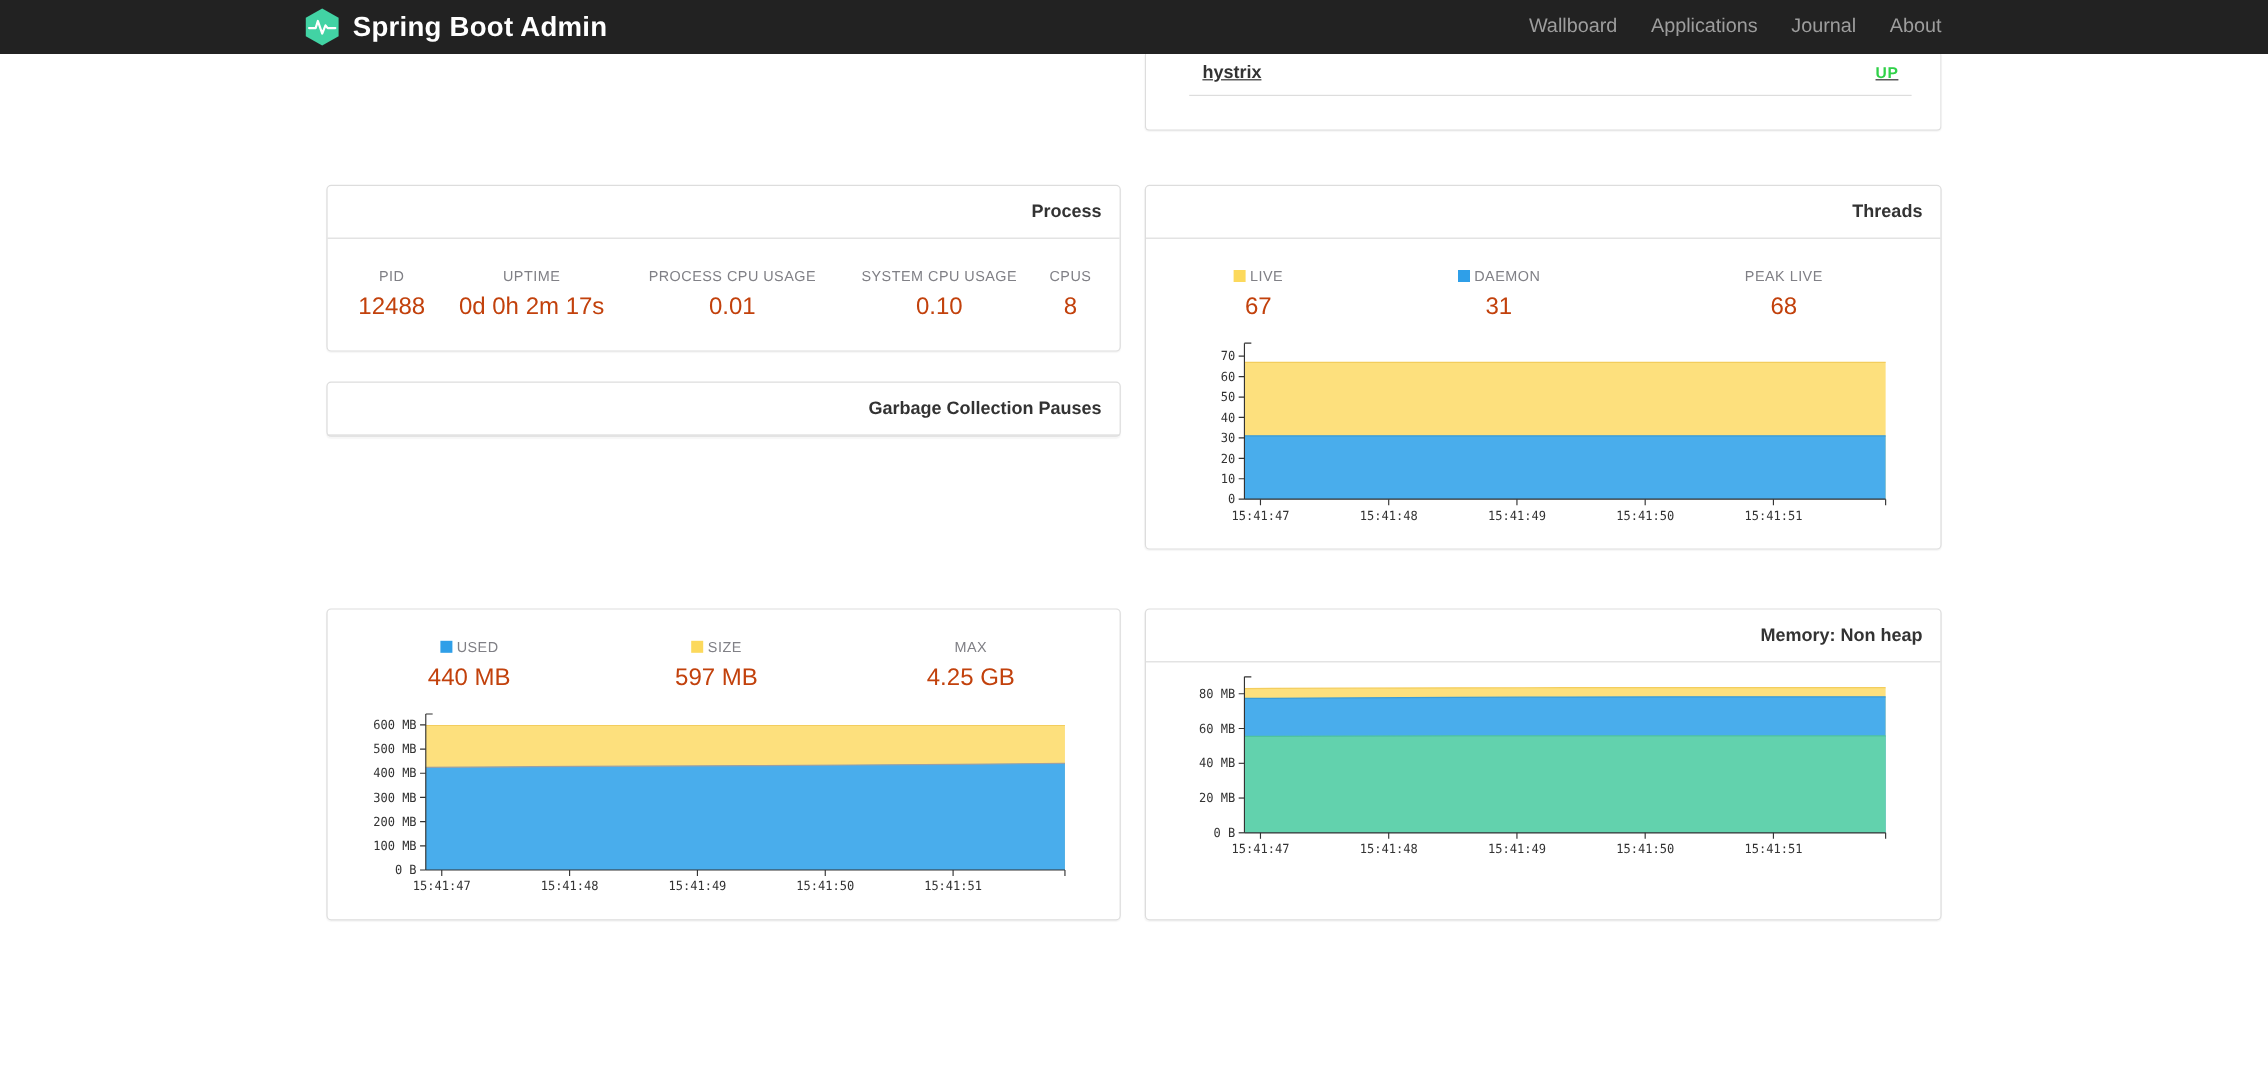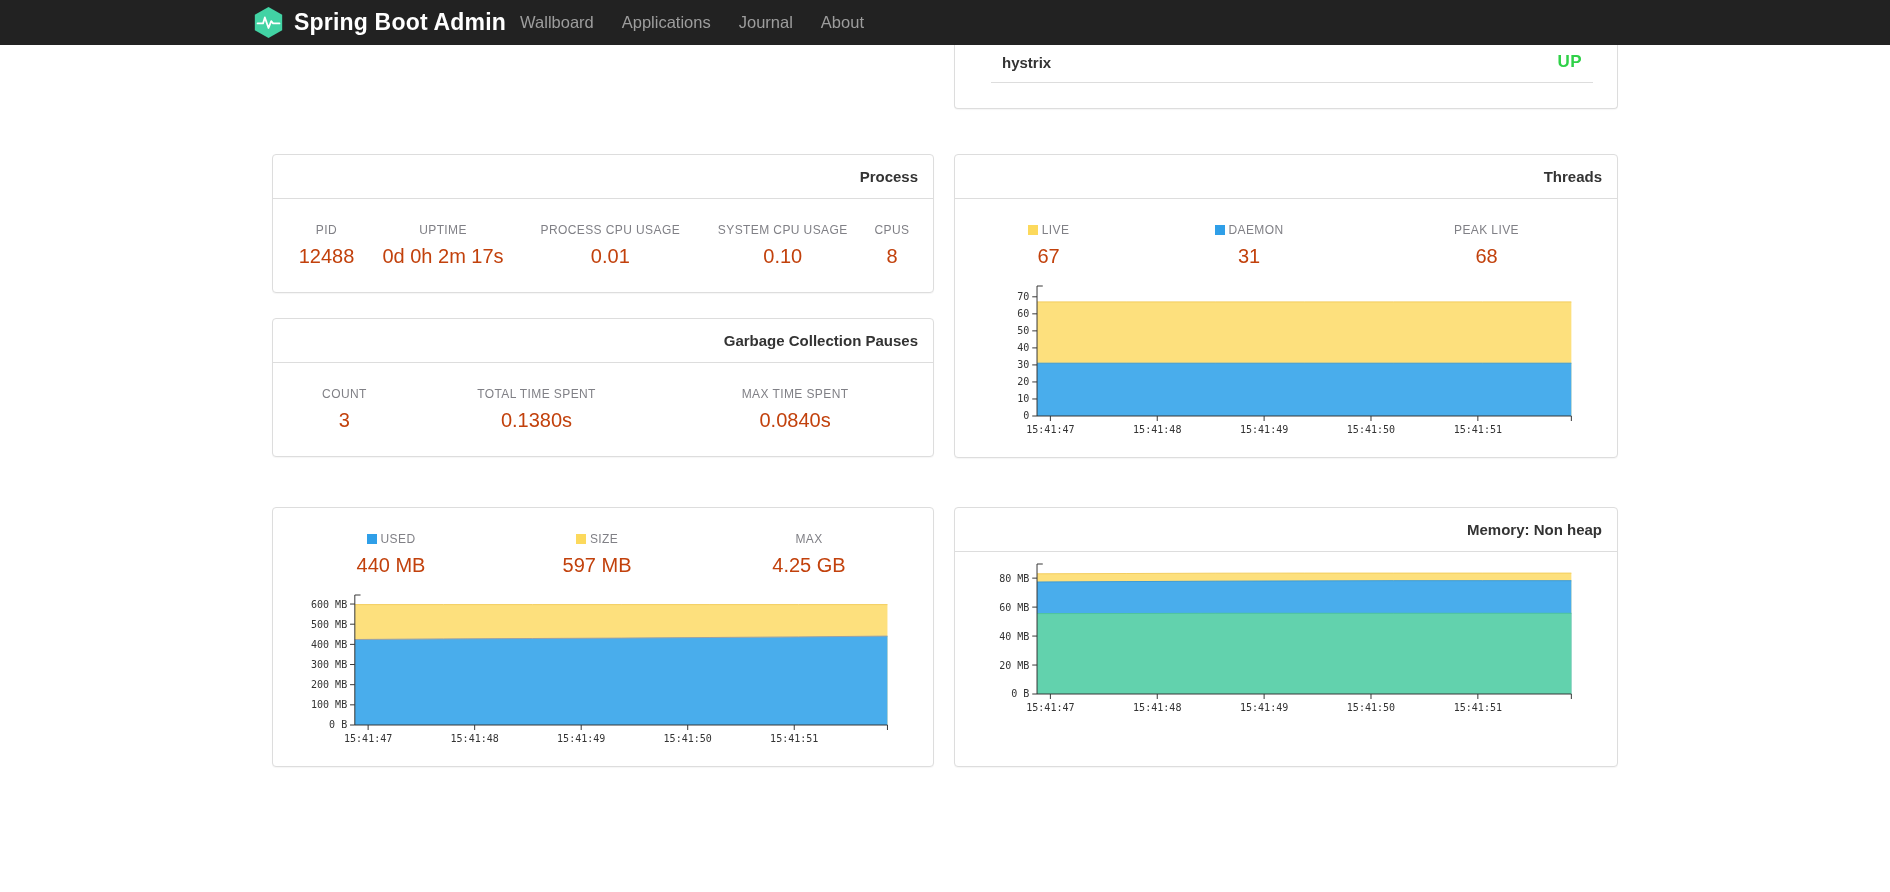"Spring Boot Admin" .navbar { justify-content: flex-start -> space-between }
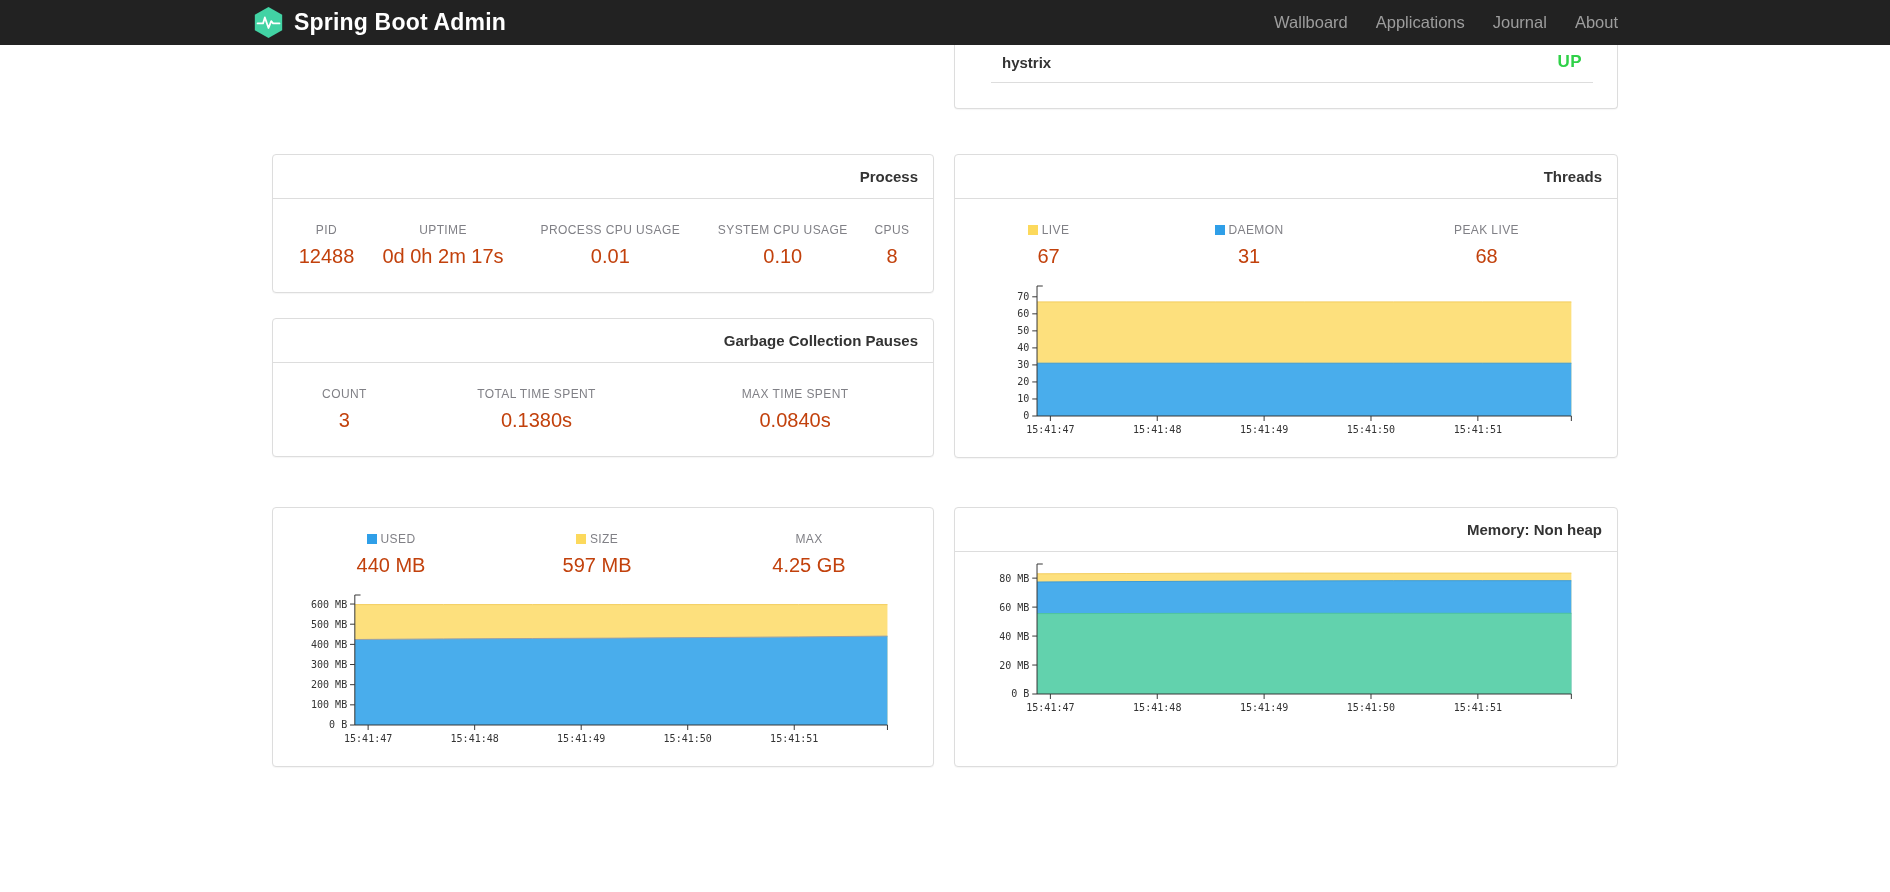"hystrix" .hystrix-card { text-decoration: none -> underline }
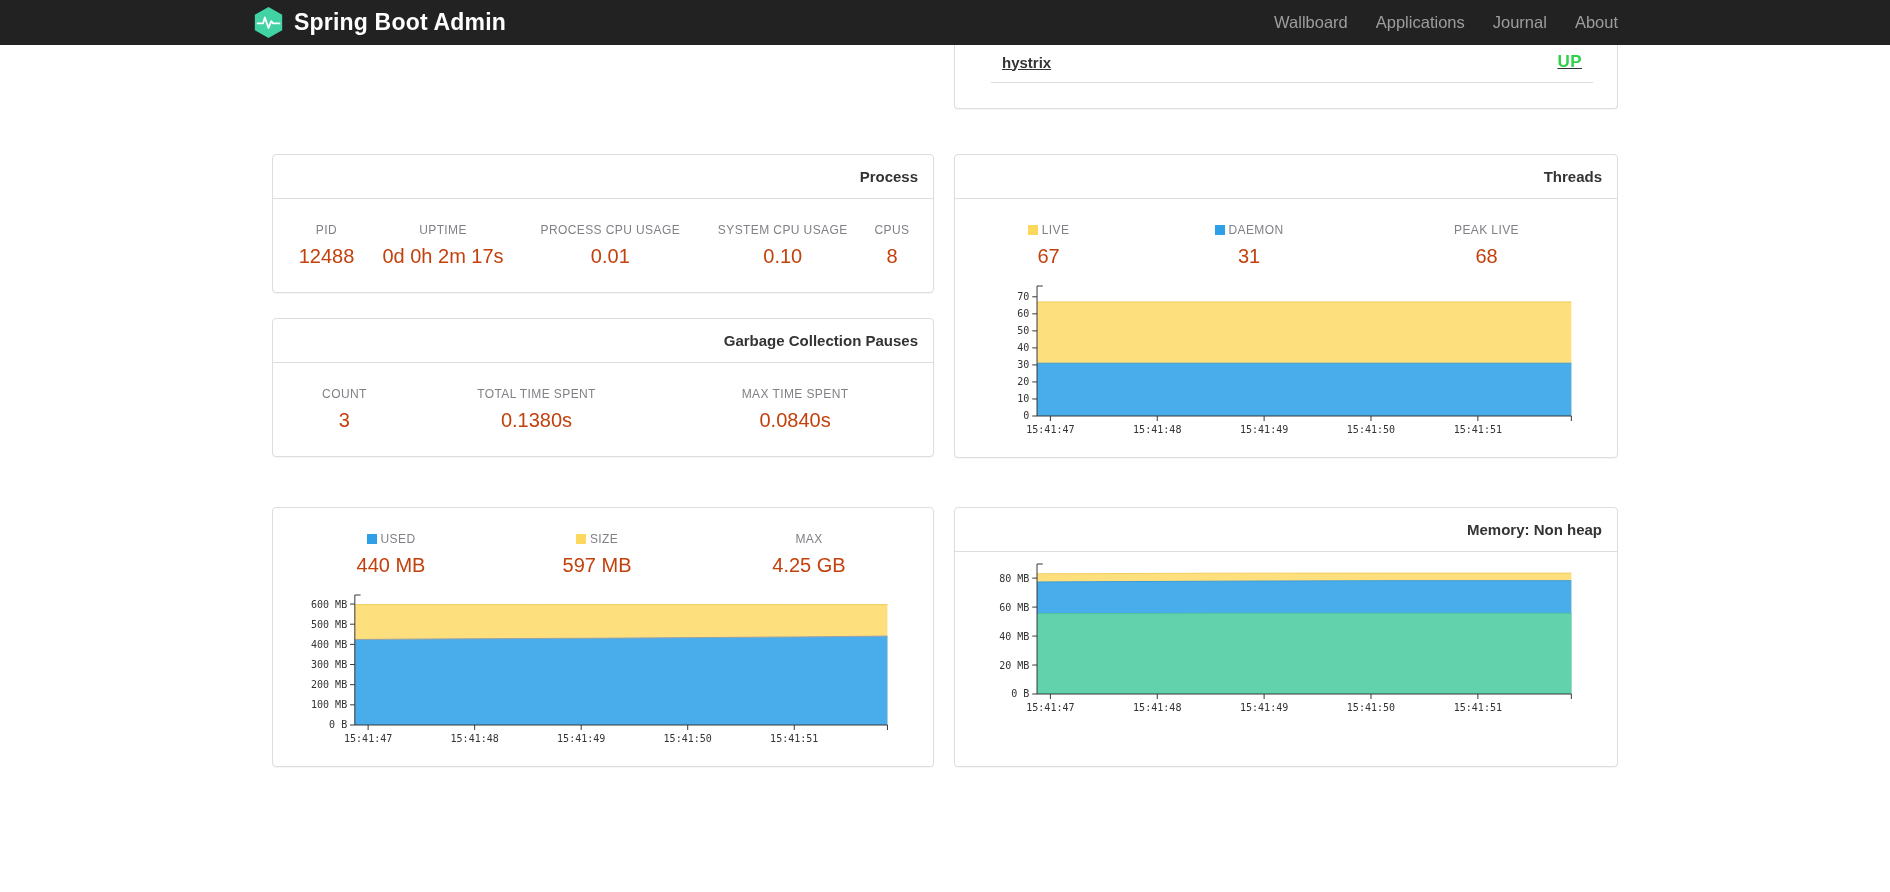"UP" .hystrix-status { font-size: 17px -> 13px }
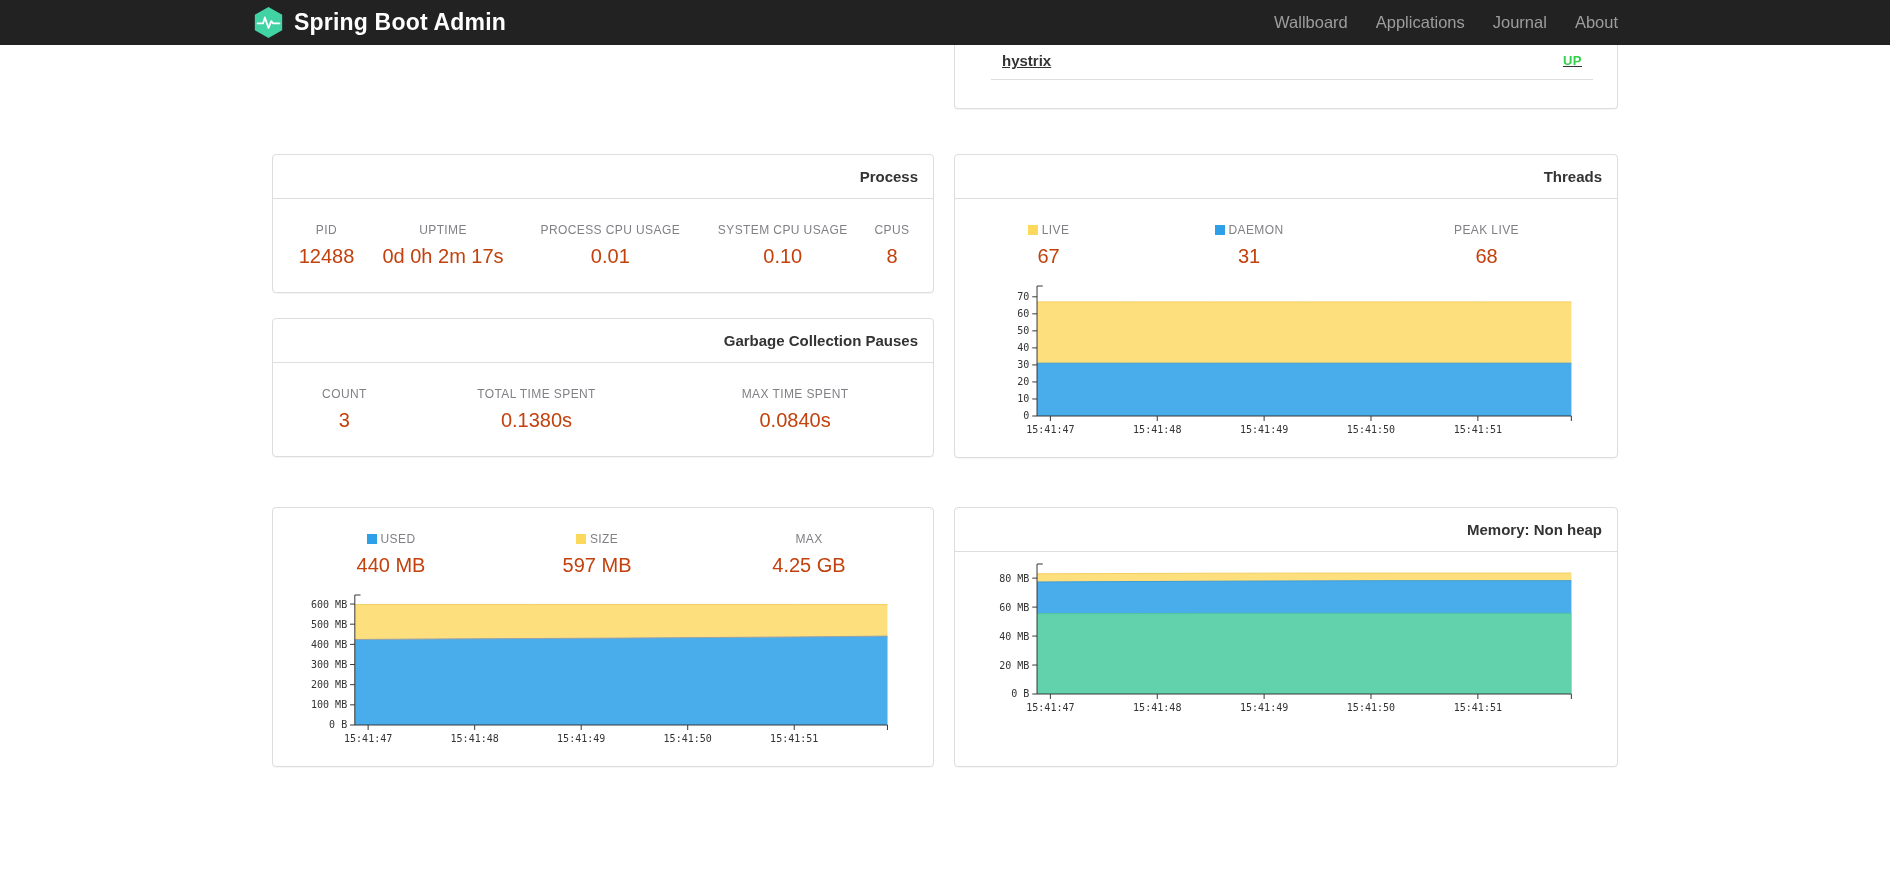"COUNT" div.card-body { html: <div> <table> <thead> <tr> <th>COUNT</th> <th>TOTAL TIME SPENT</th> <th>MAX TIME SPENT</th> </tr> </thead> <tbody> <tr> <td>3</td> <td>0.1380s</td> <td>0.0840s</td> </tr> </tbody> </table> </div> -> none }
